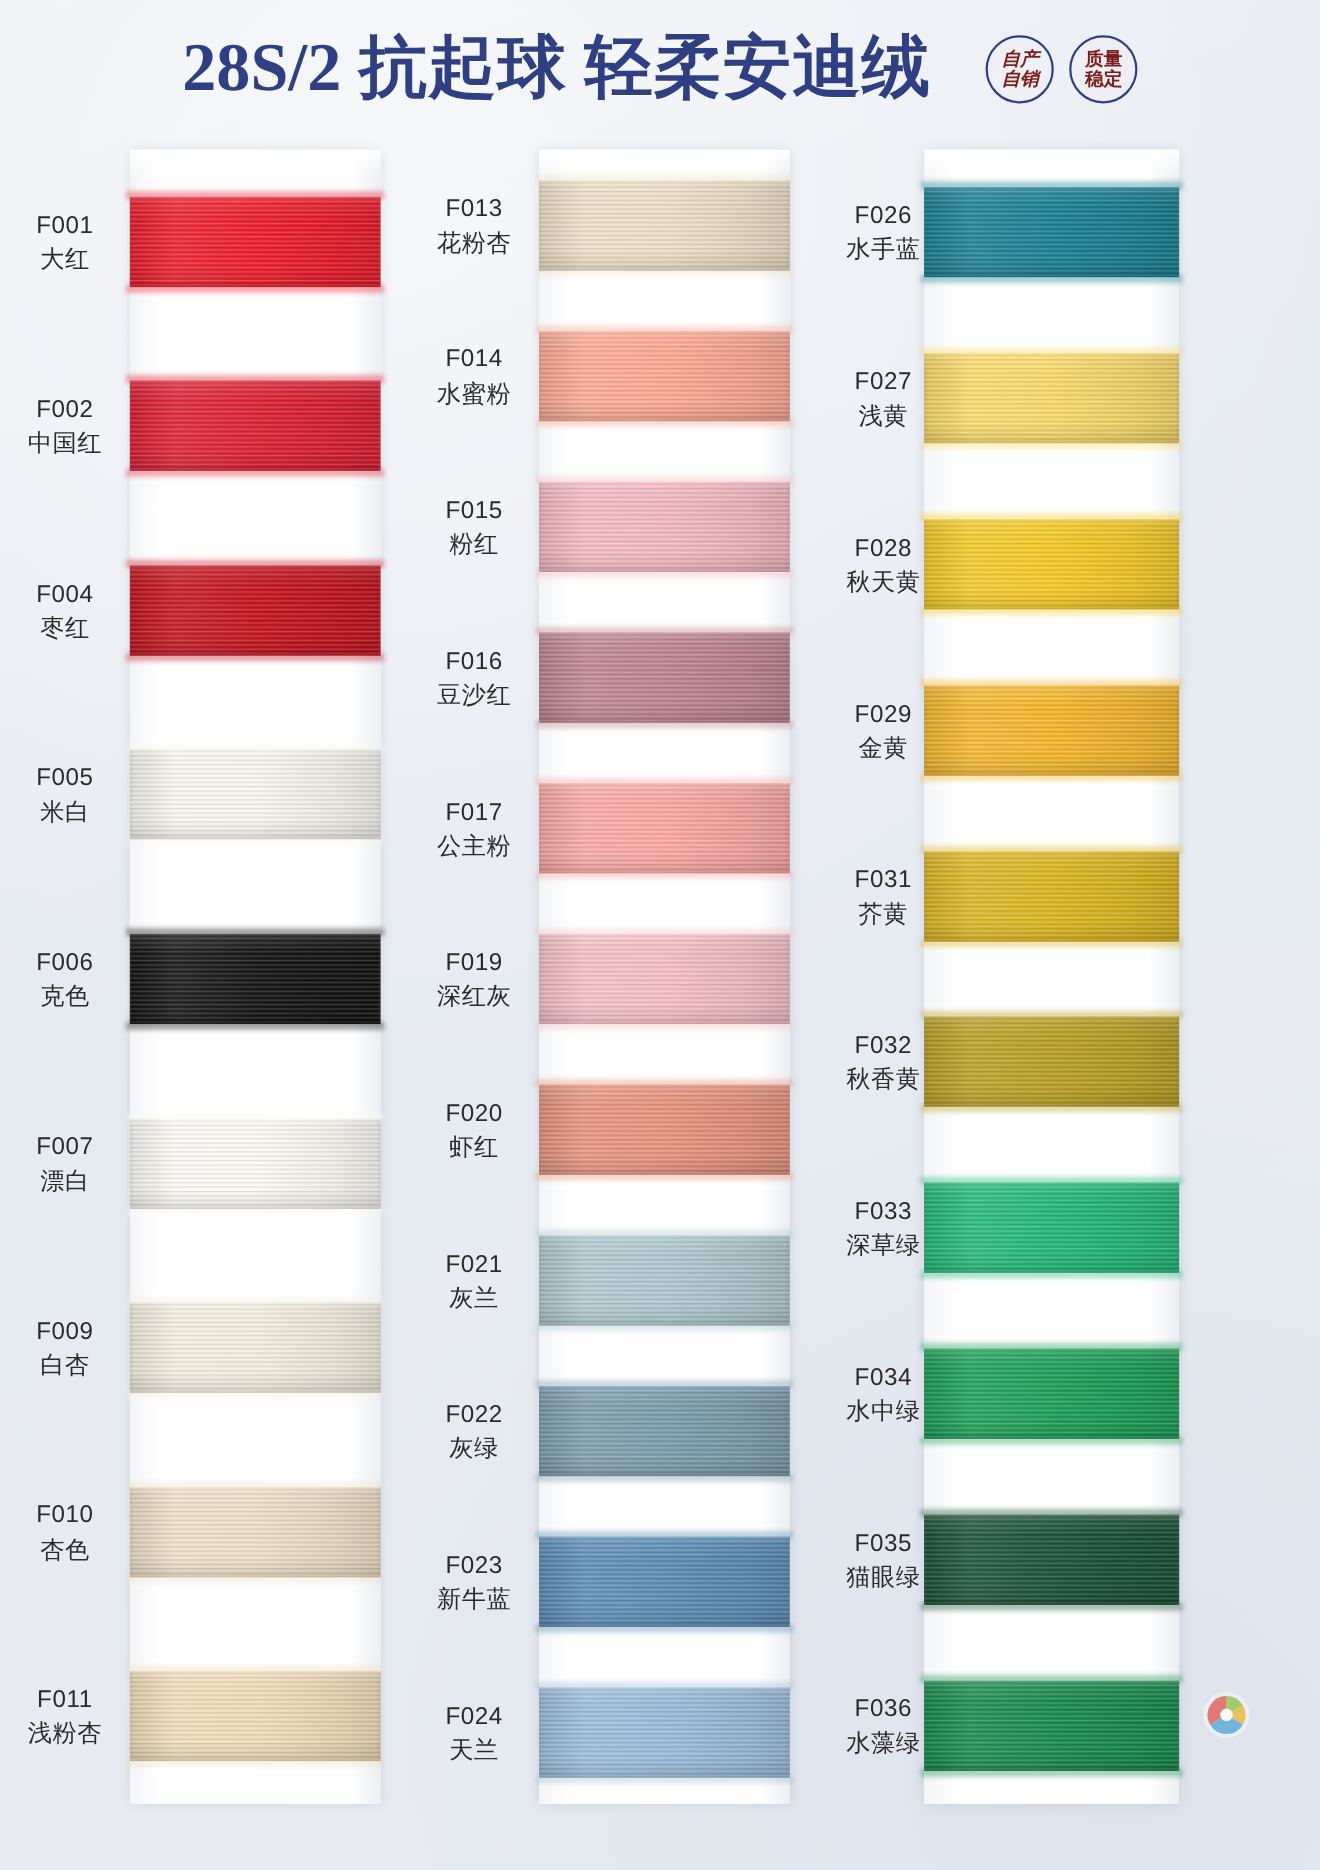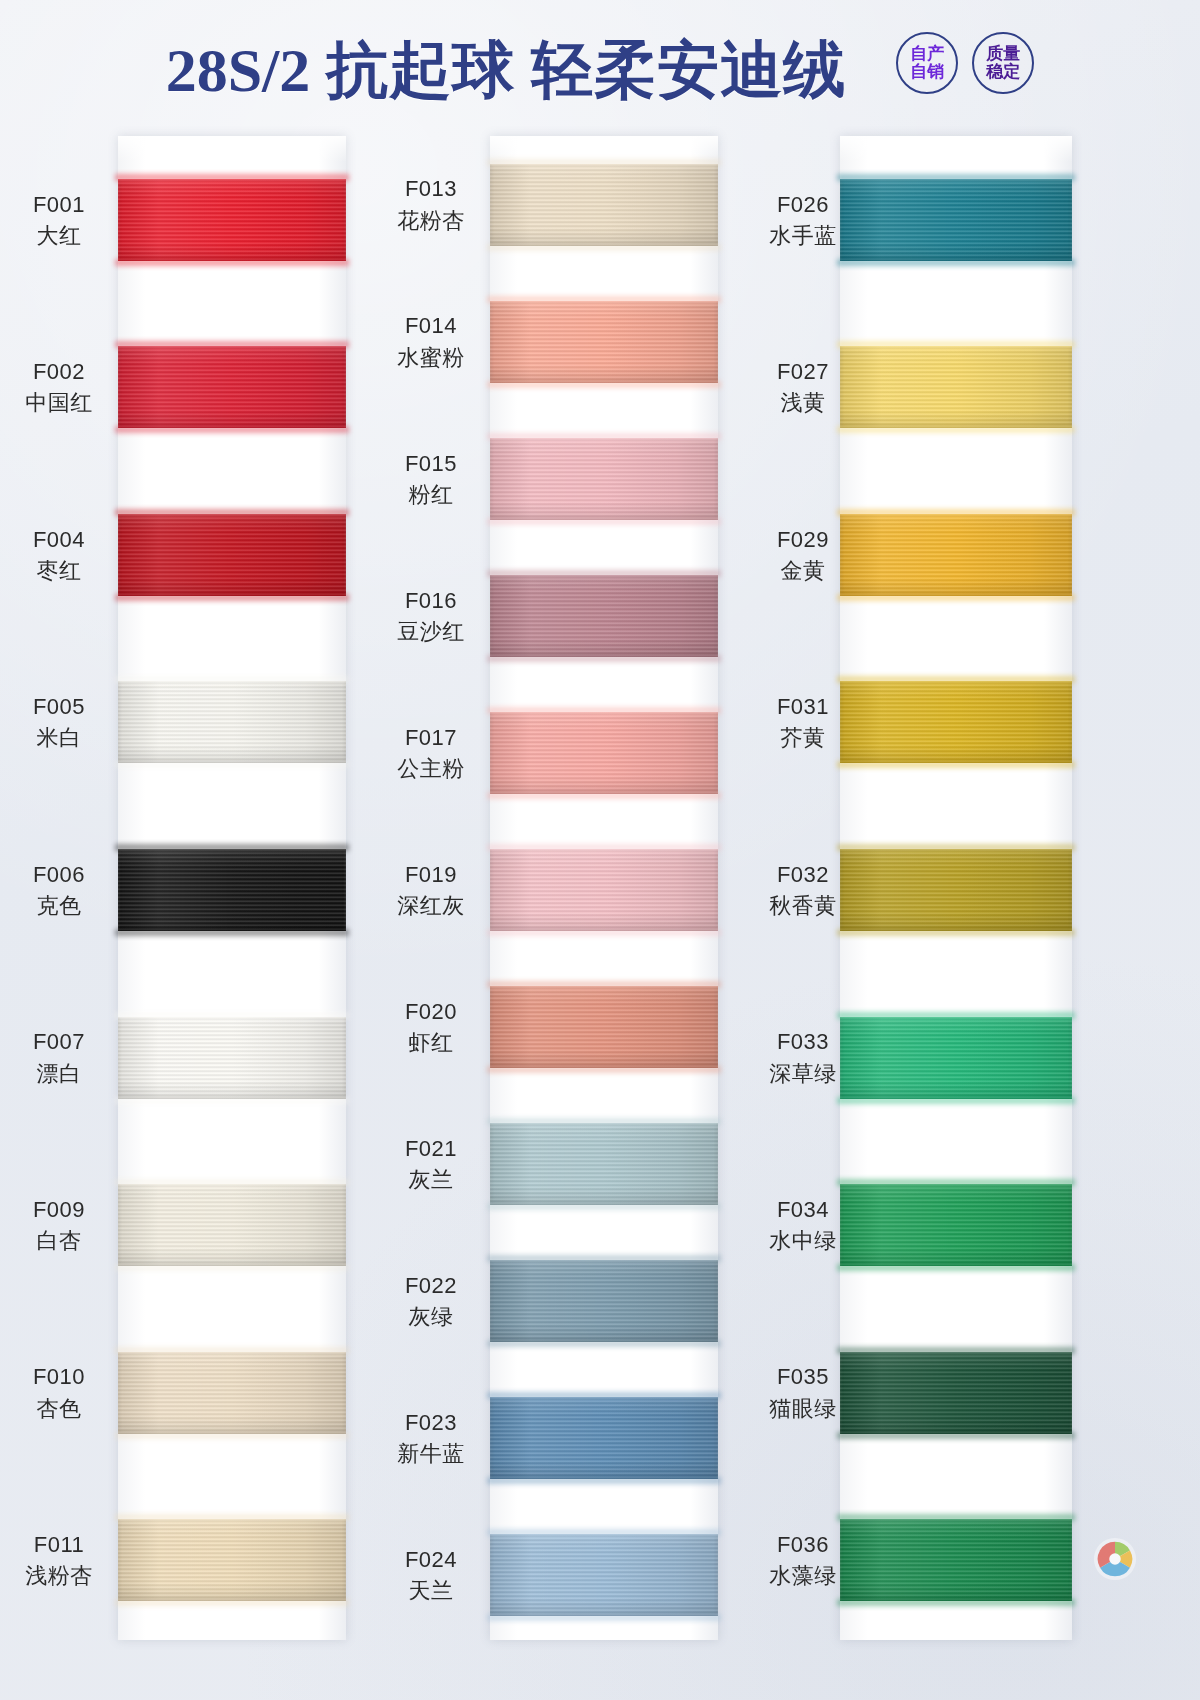"28S/2 抗起球 轻柔安迪绒" .header { align-items: flex-start -> center; margin-top: 28px -> none }
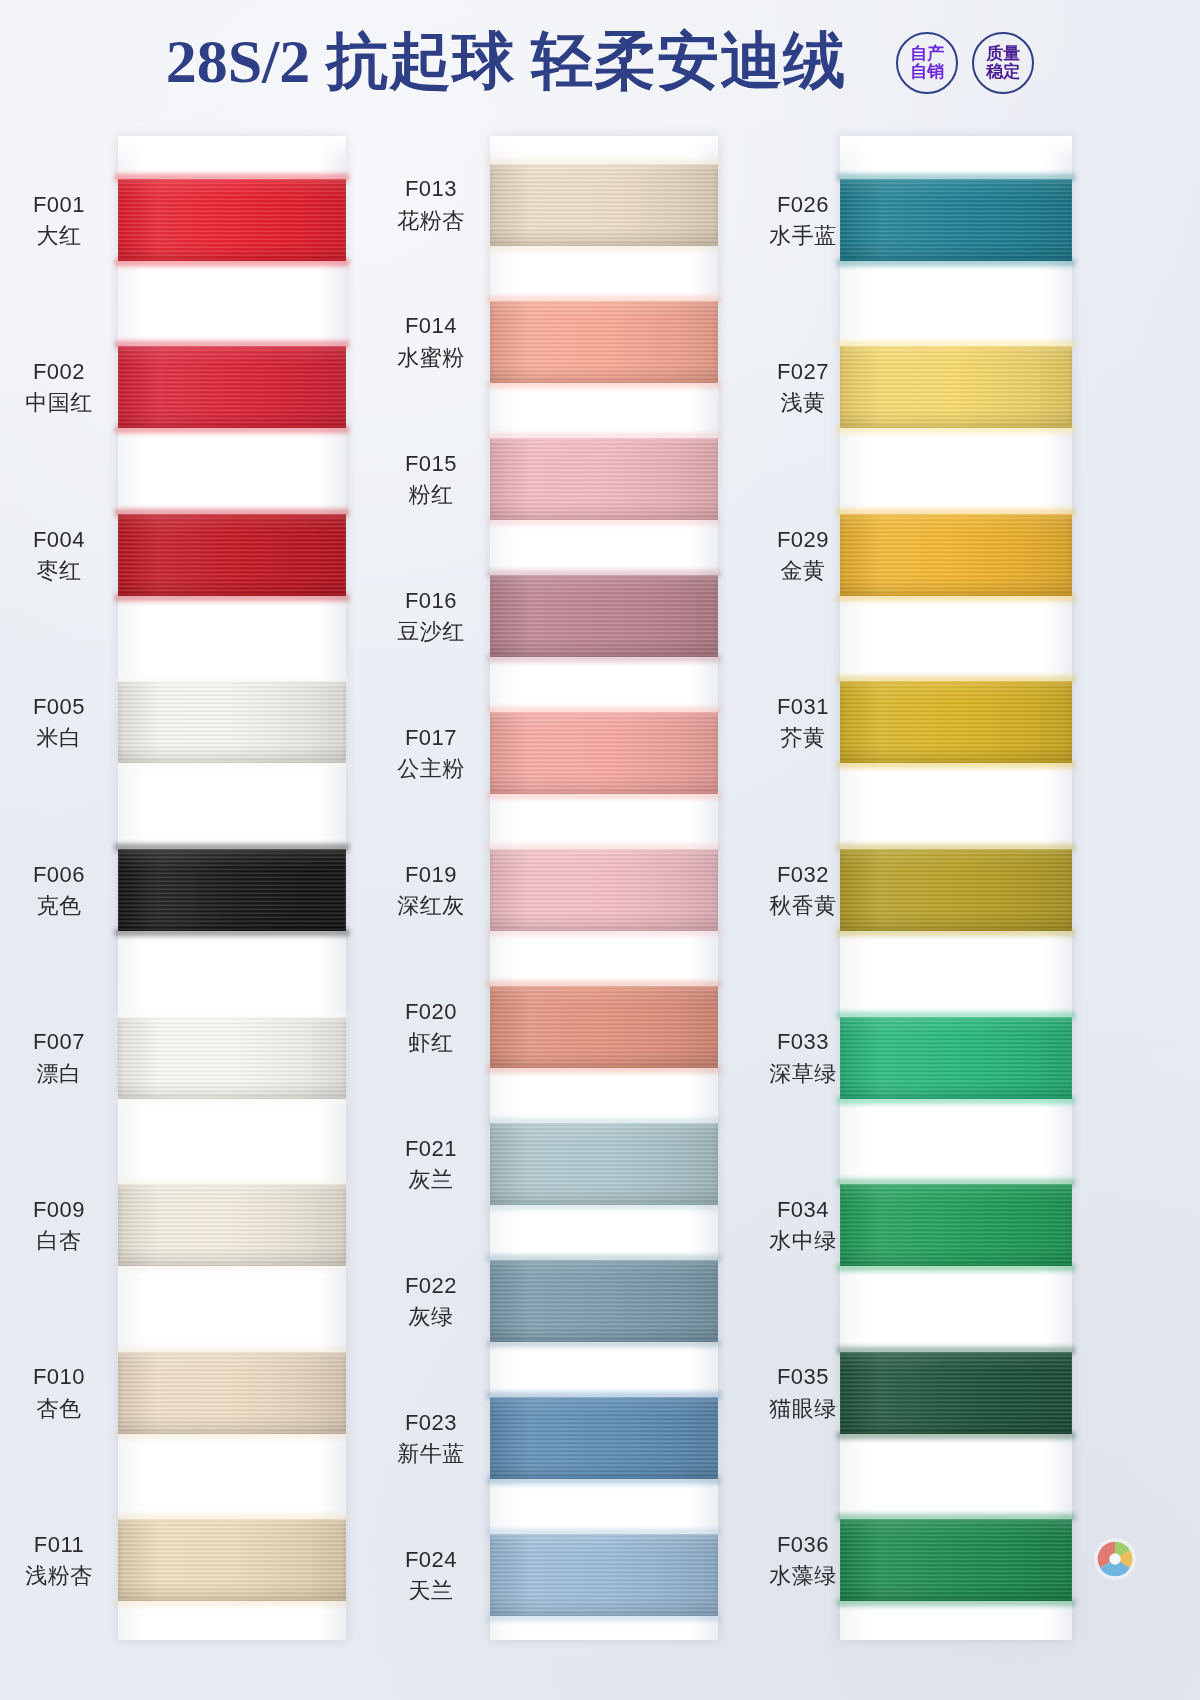"自产" div.badge { color: #6d28d9 -> #7f1d1d; font-style: none -> italic }
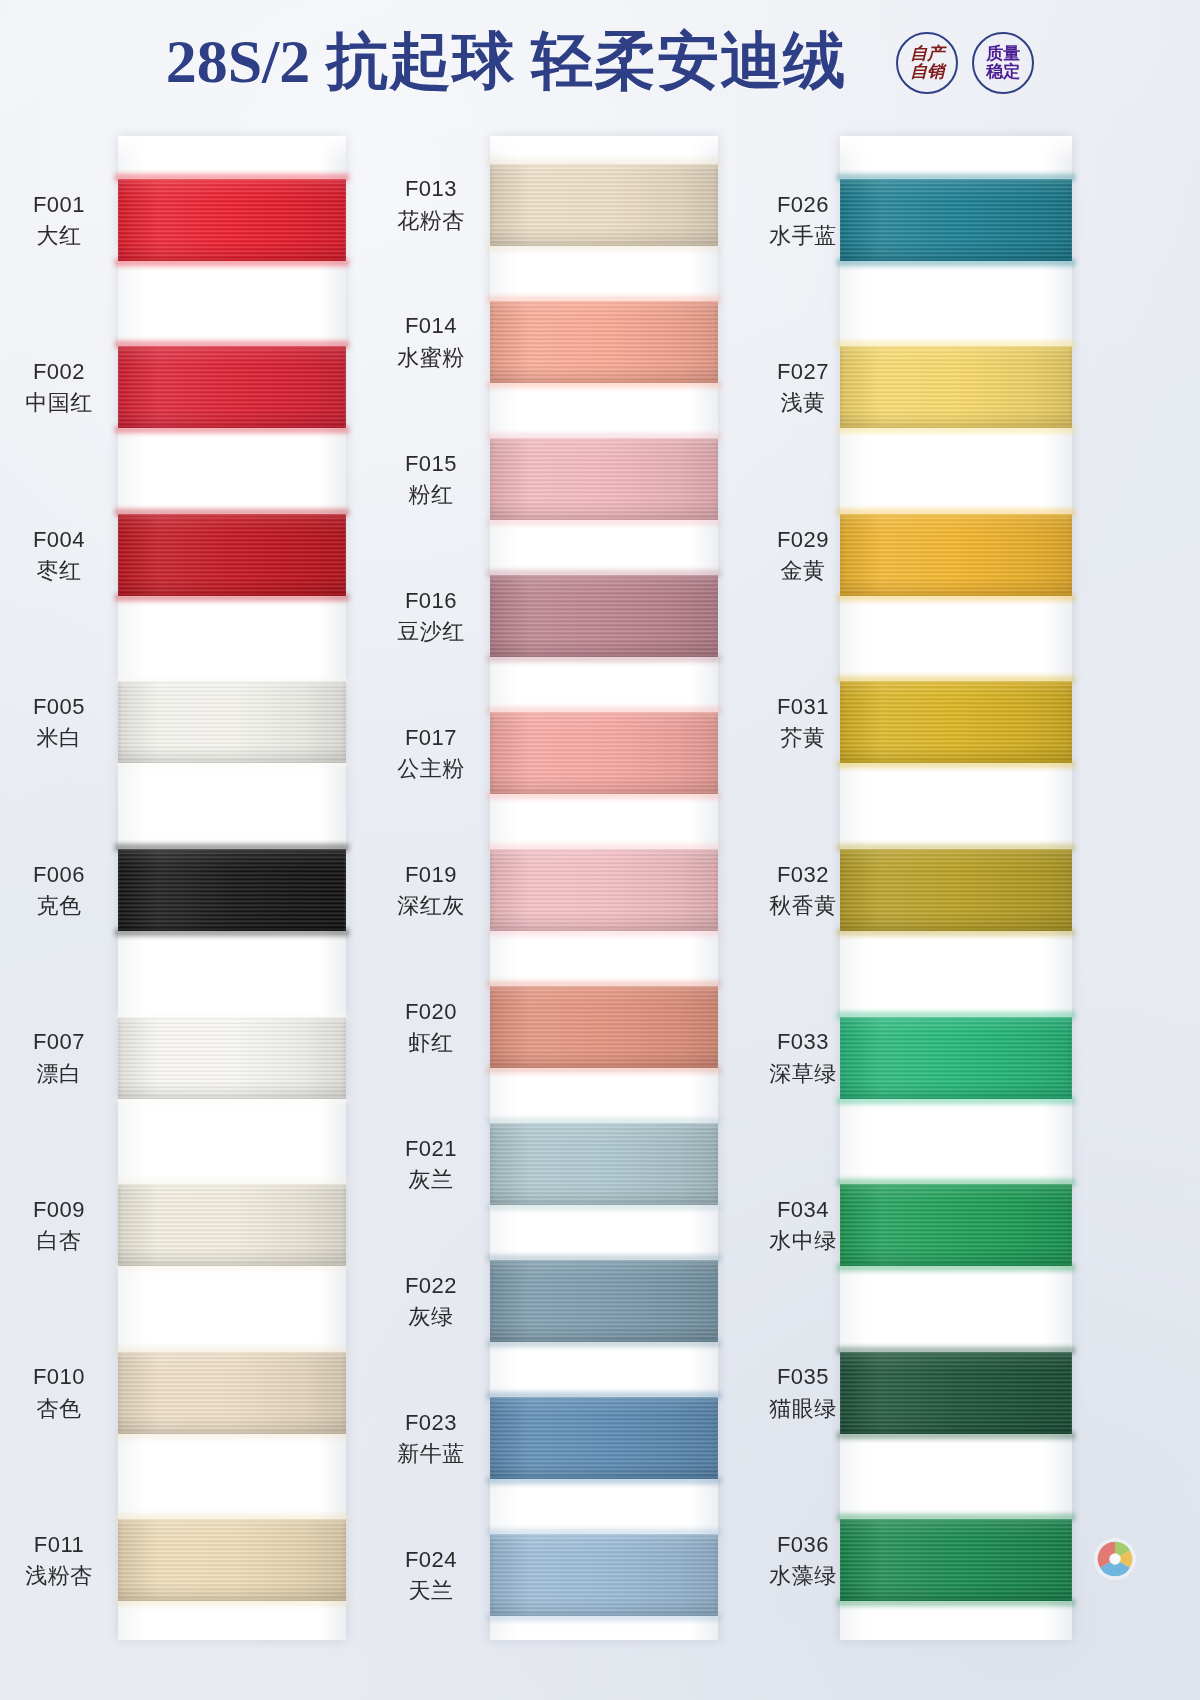"质量" div.badge { color: #4c1d95 -> #7f1d1d }
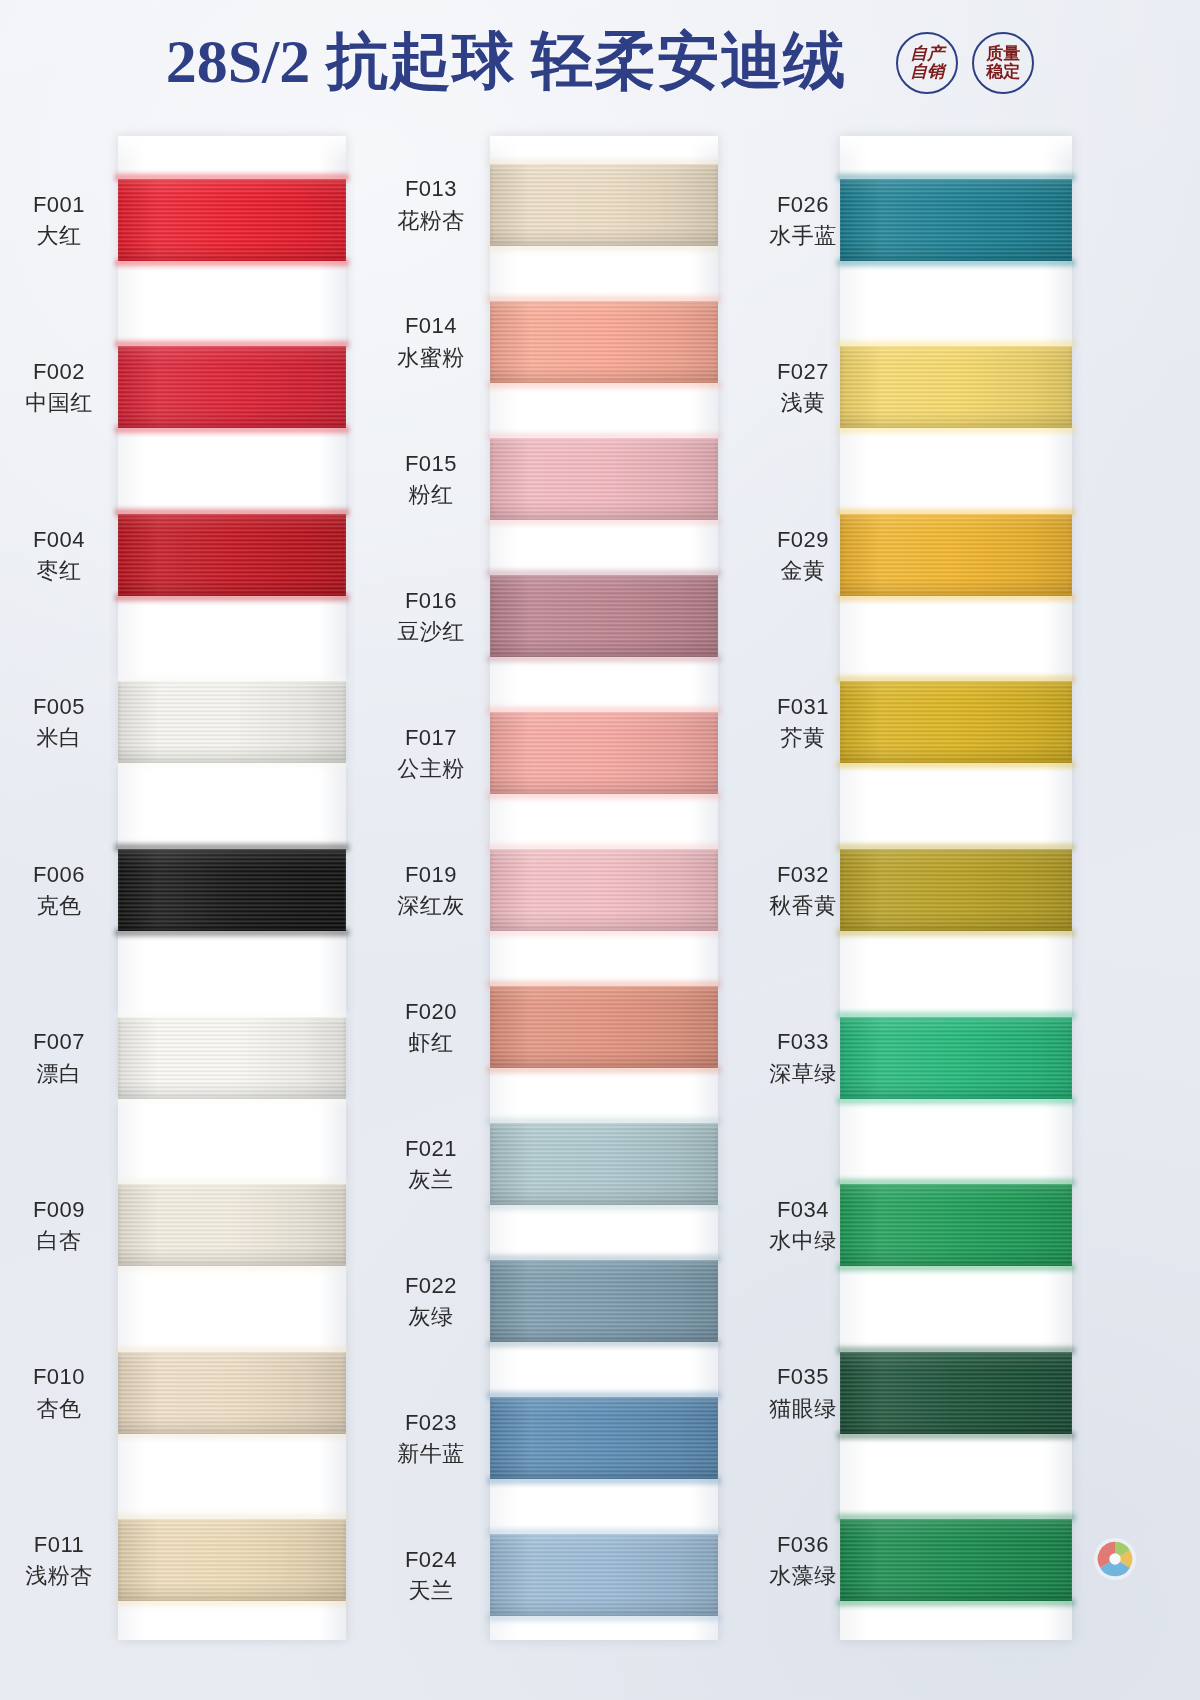"F028" div.row { html: none -> <div> <div> <span>F028</span> <span>秋天黄</span> </div> <div> <div></div> </div> </div> }
